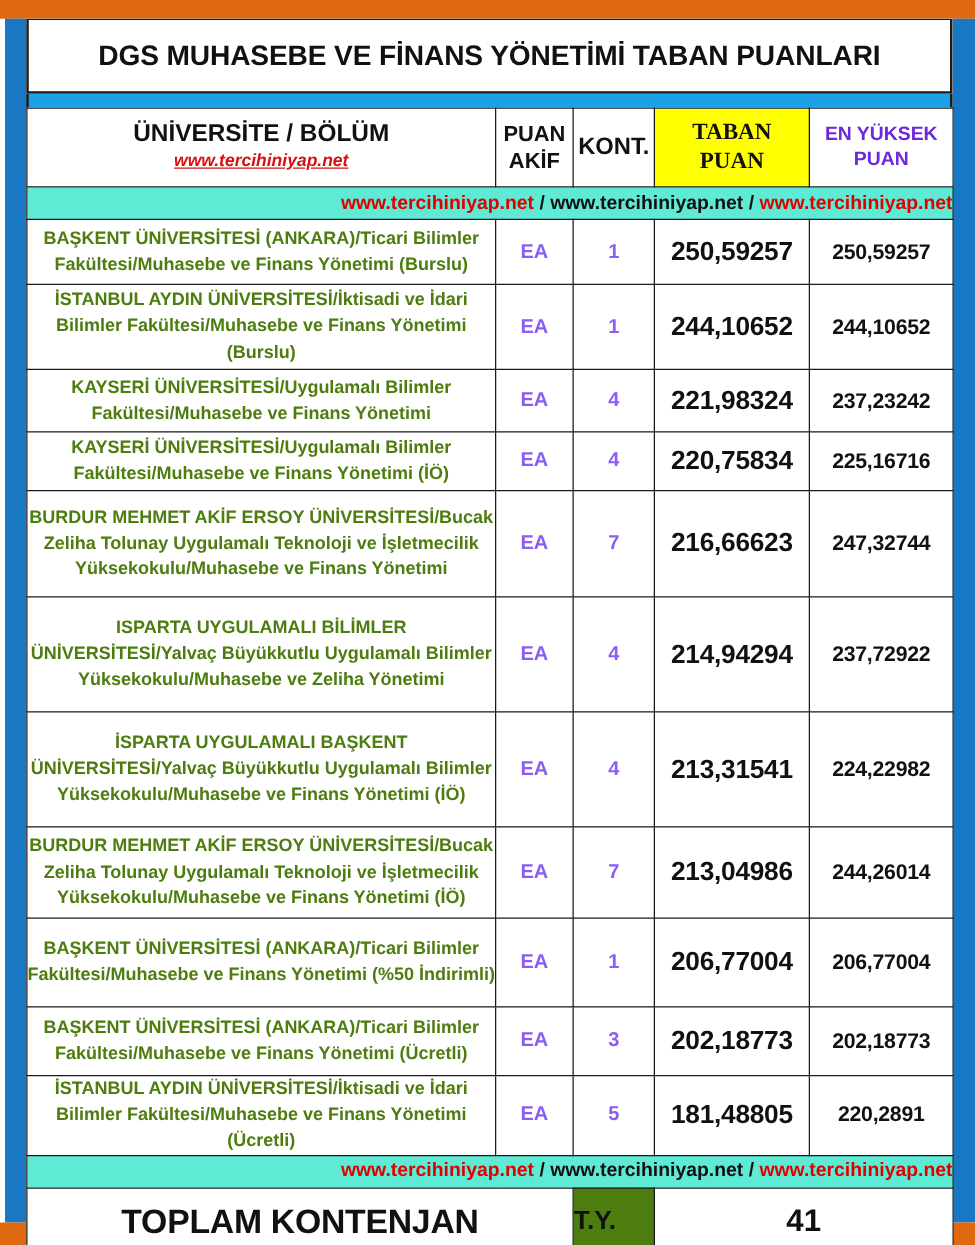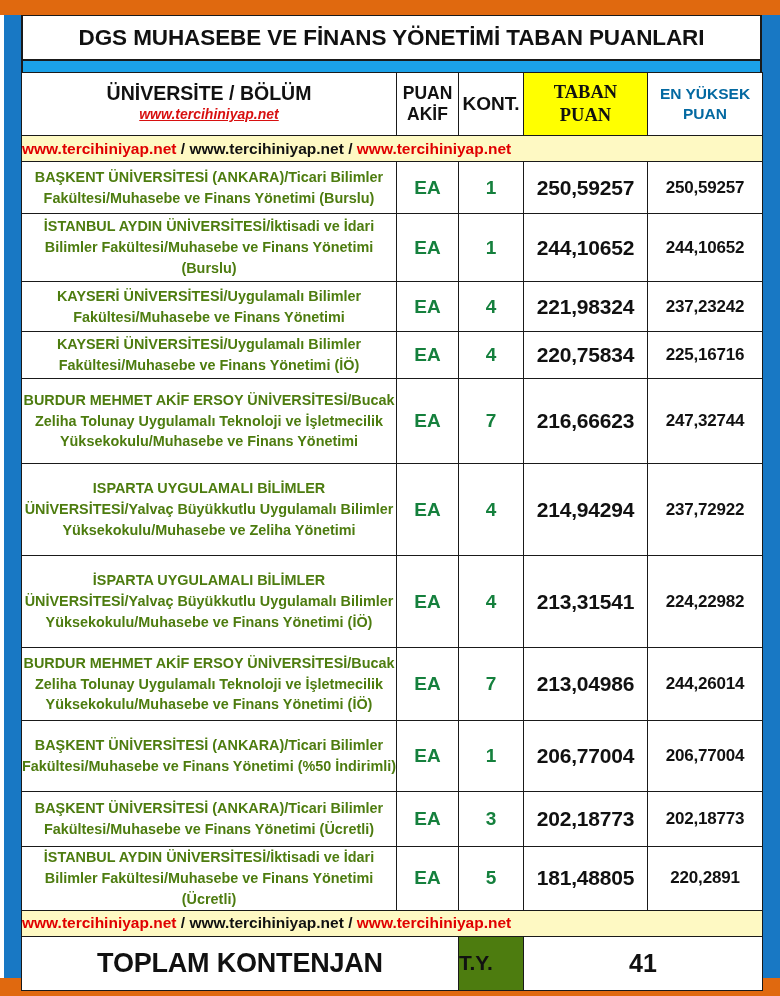"DGS MUHASEBE VE FİNANS YÖNETİMİ" .title-bar { height: 46px -> 60px }
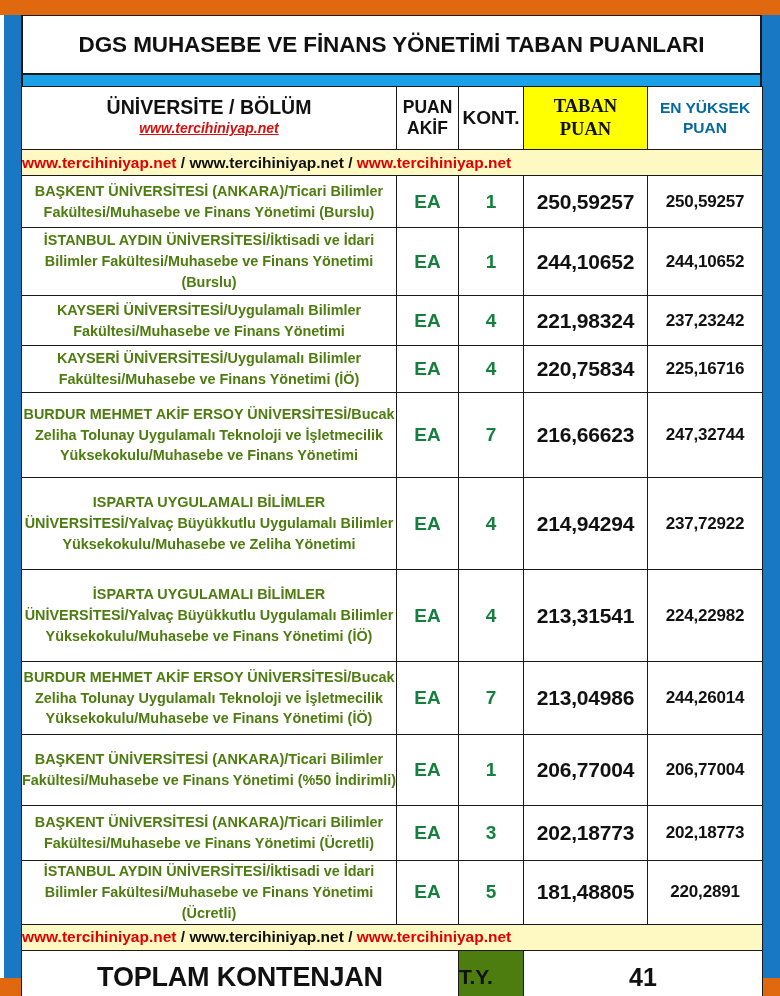"EN YÜKSEK" .hdr-max { color: #0369a1 -> #6d28d9 }
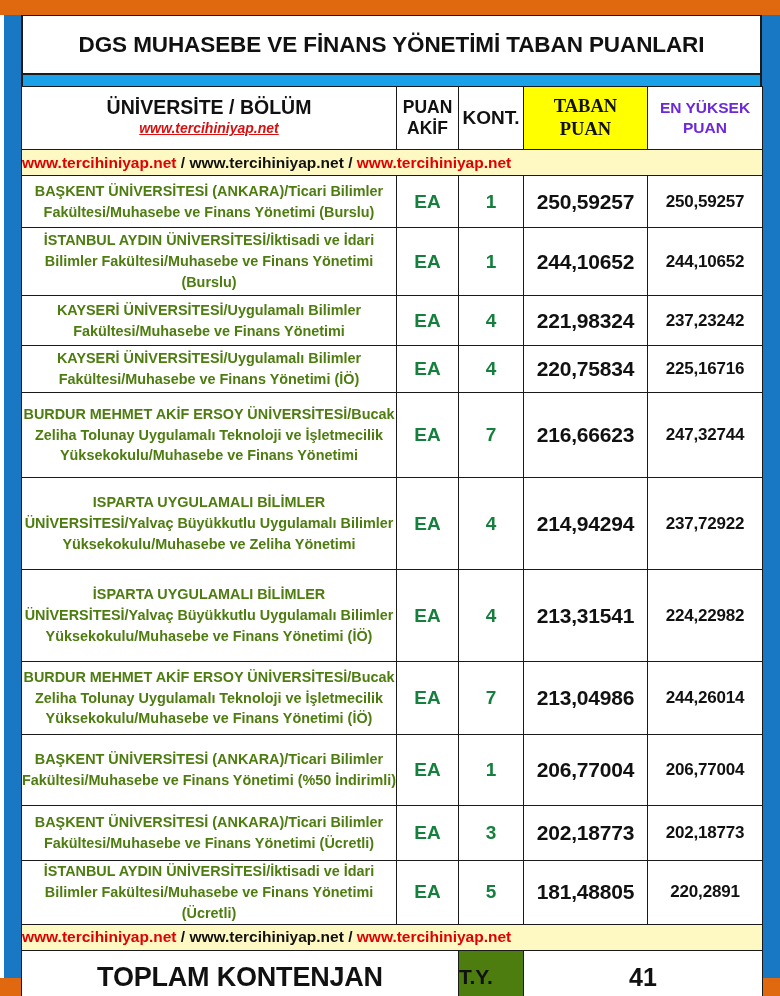"www.tercihiniyap.net /" .wm-row td { background: #fef9c3 -> #5eead4; text-align: left -> right }
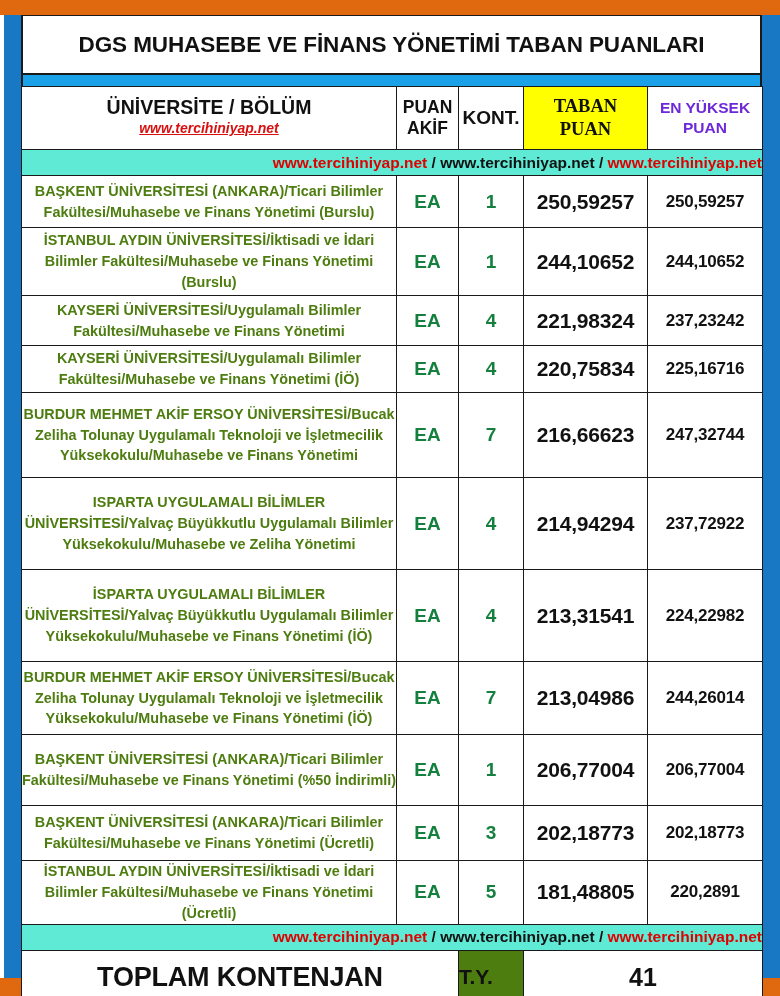"EA" .cell-type, .cell-kont { color: #15803d -> #8b5cf6; font-size: 19px -> 16px }
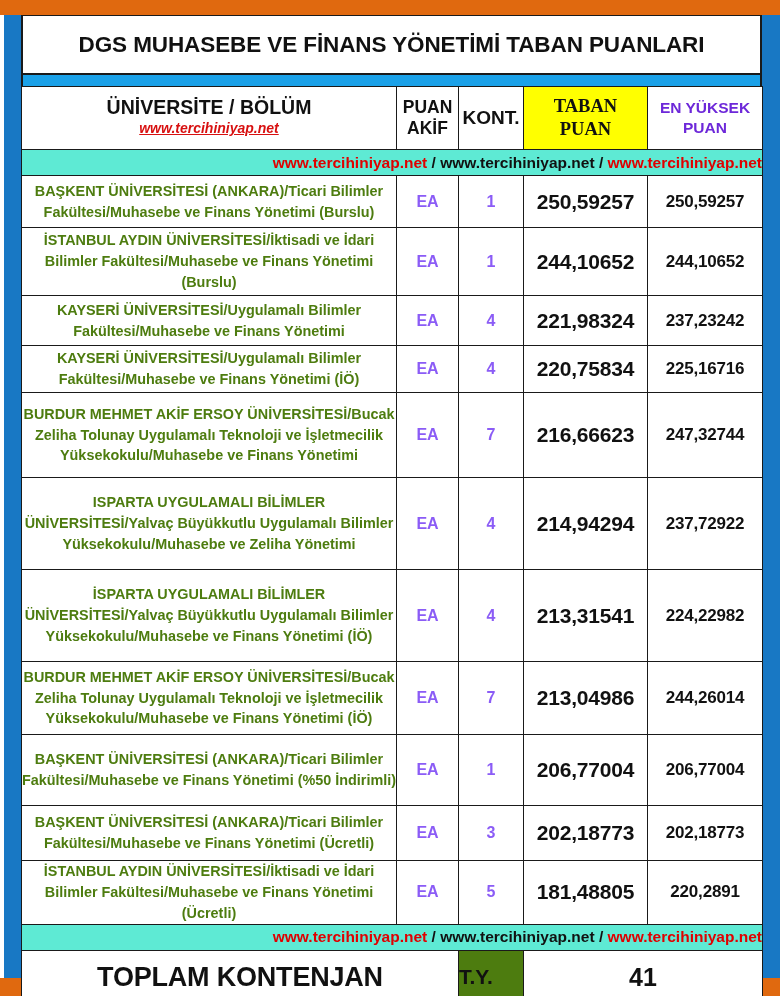"İSPARTA UYGULAMALI BİLİMLER" td.cell-name { text: BİLİMLER -> BAŞKENT }
